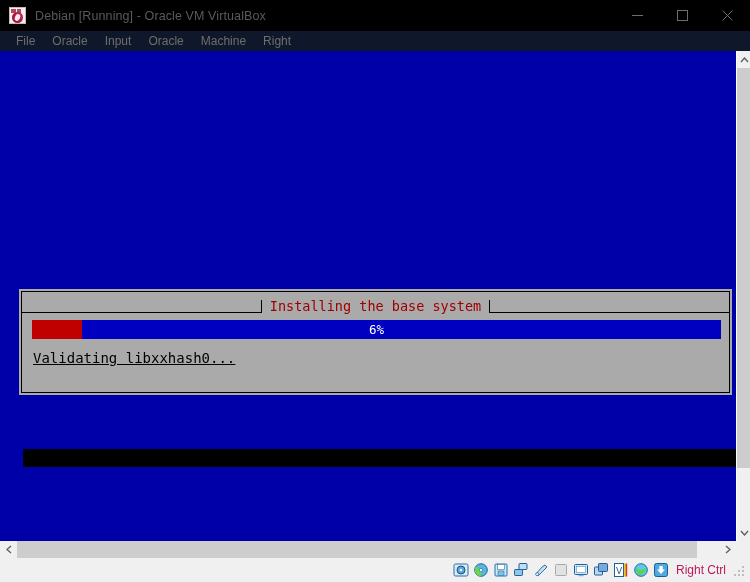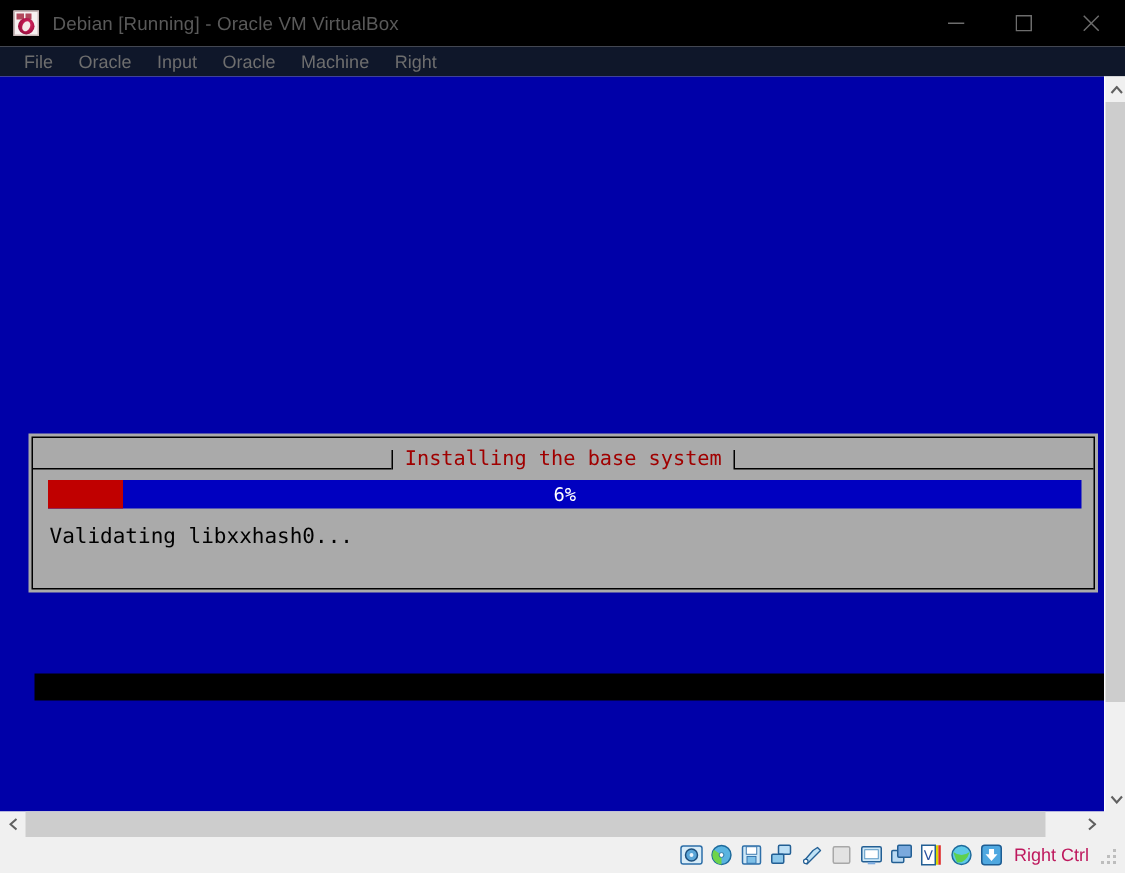"Validating libxxhash0..." .dlg-status { text-decoration: none -> underline }
